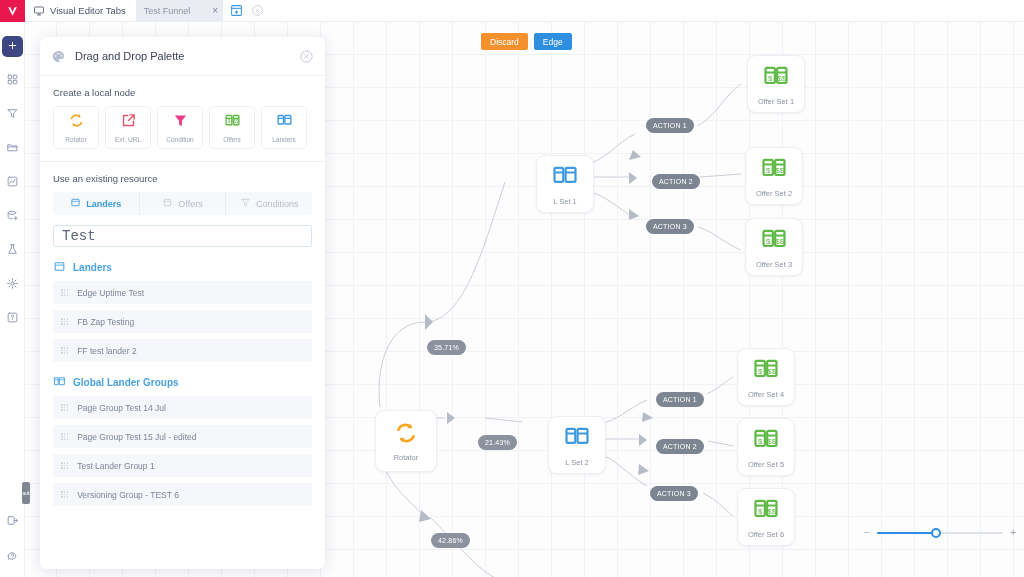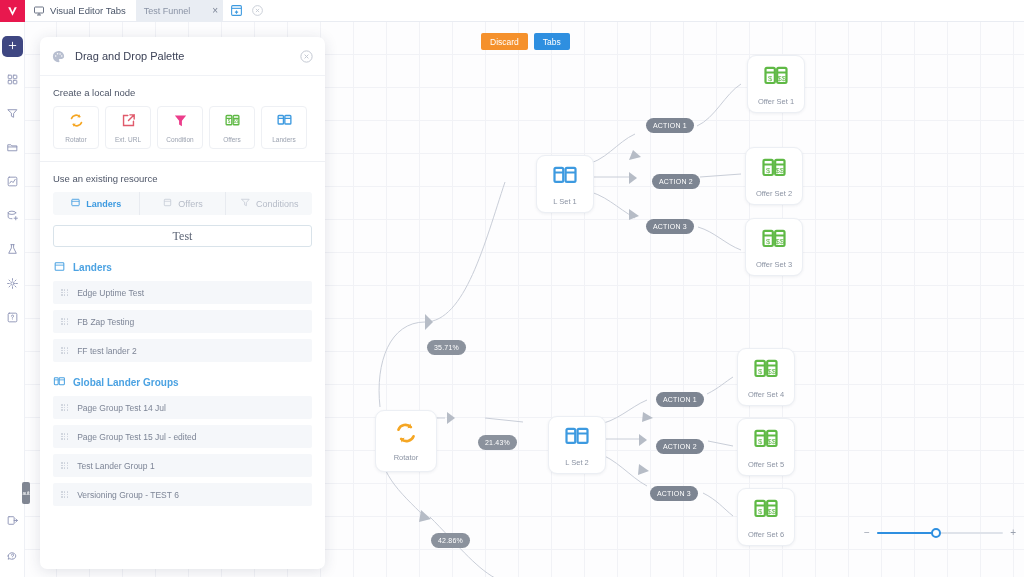"Tabs" button.btn-save { text: Tabs -> Edge }
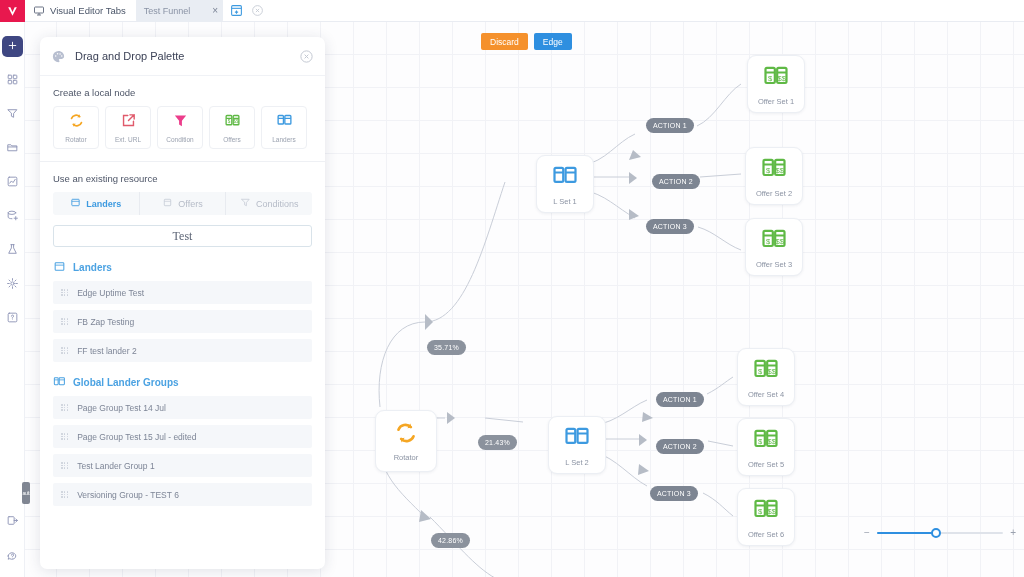"Test" .search-box input { font-family: Liberation Serif, serif -> Liberation Mono, monospace; font-size: 12px -> 14px; text-align: center -> none }
